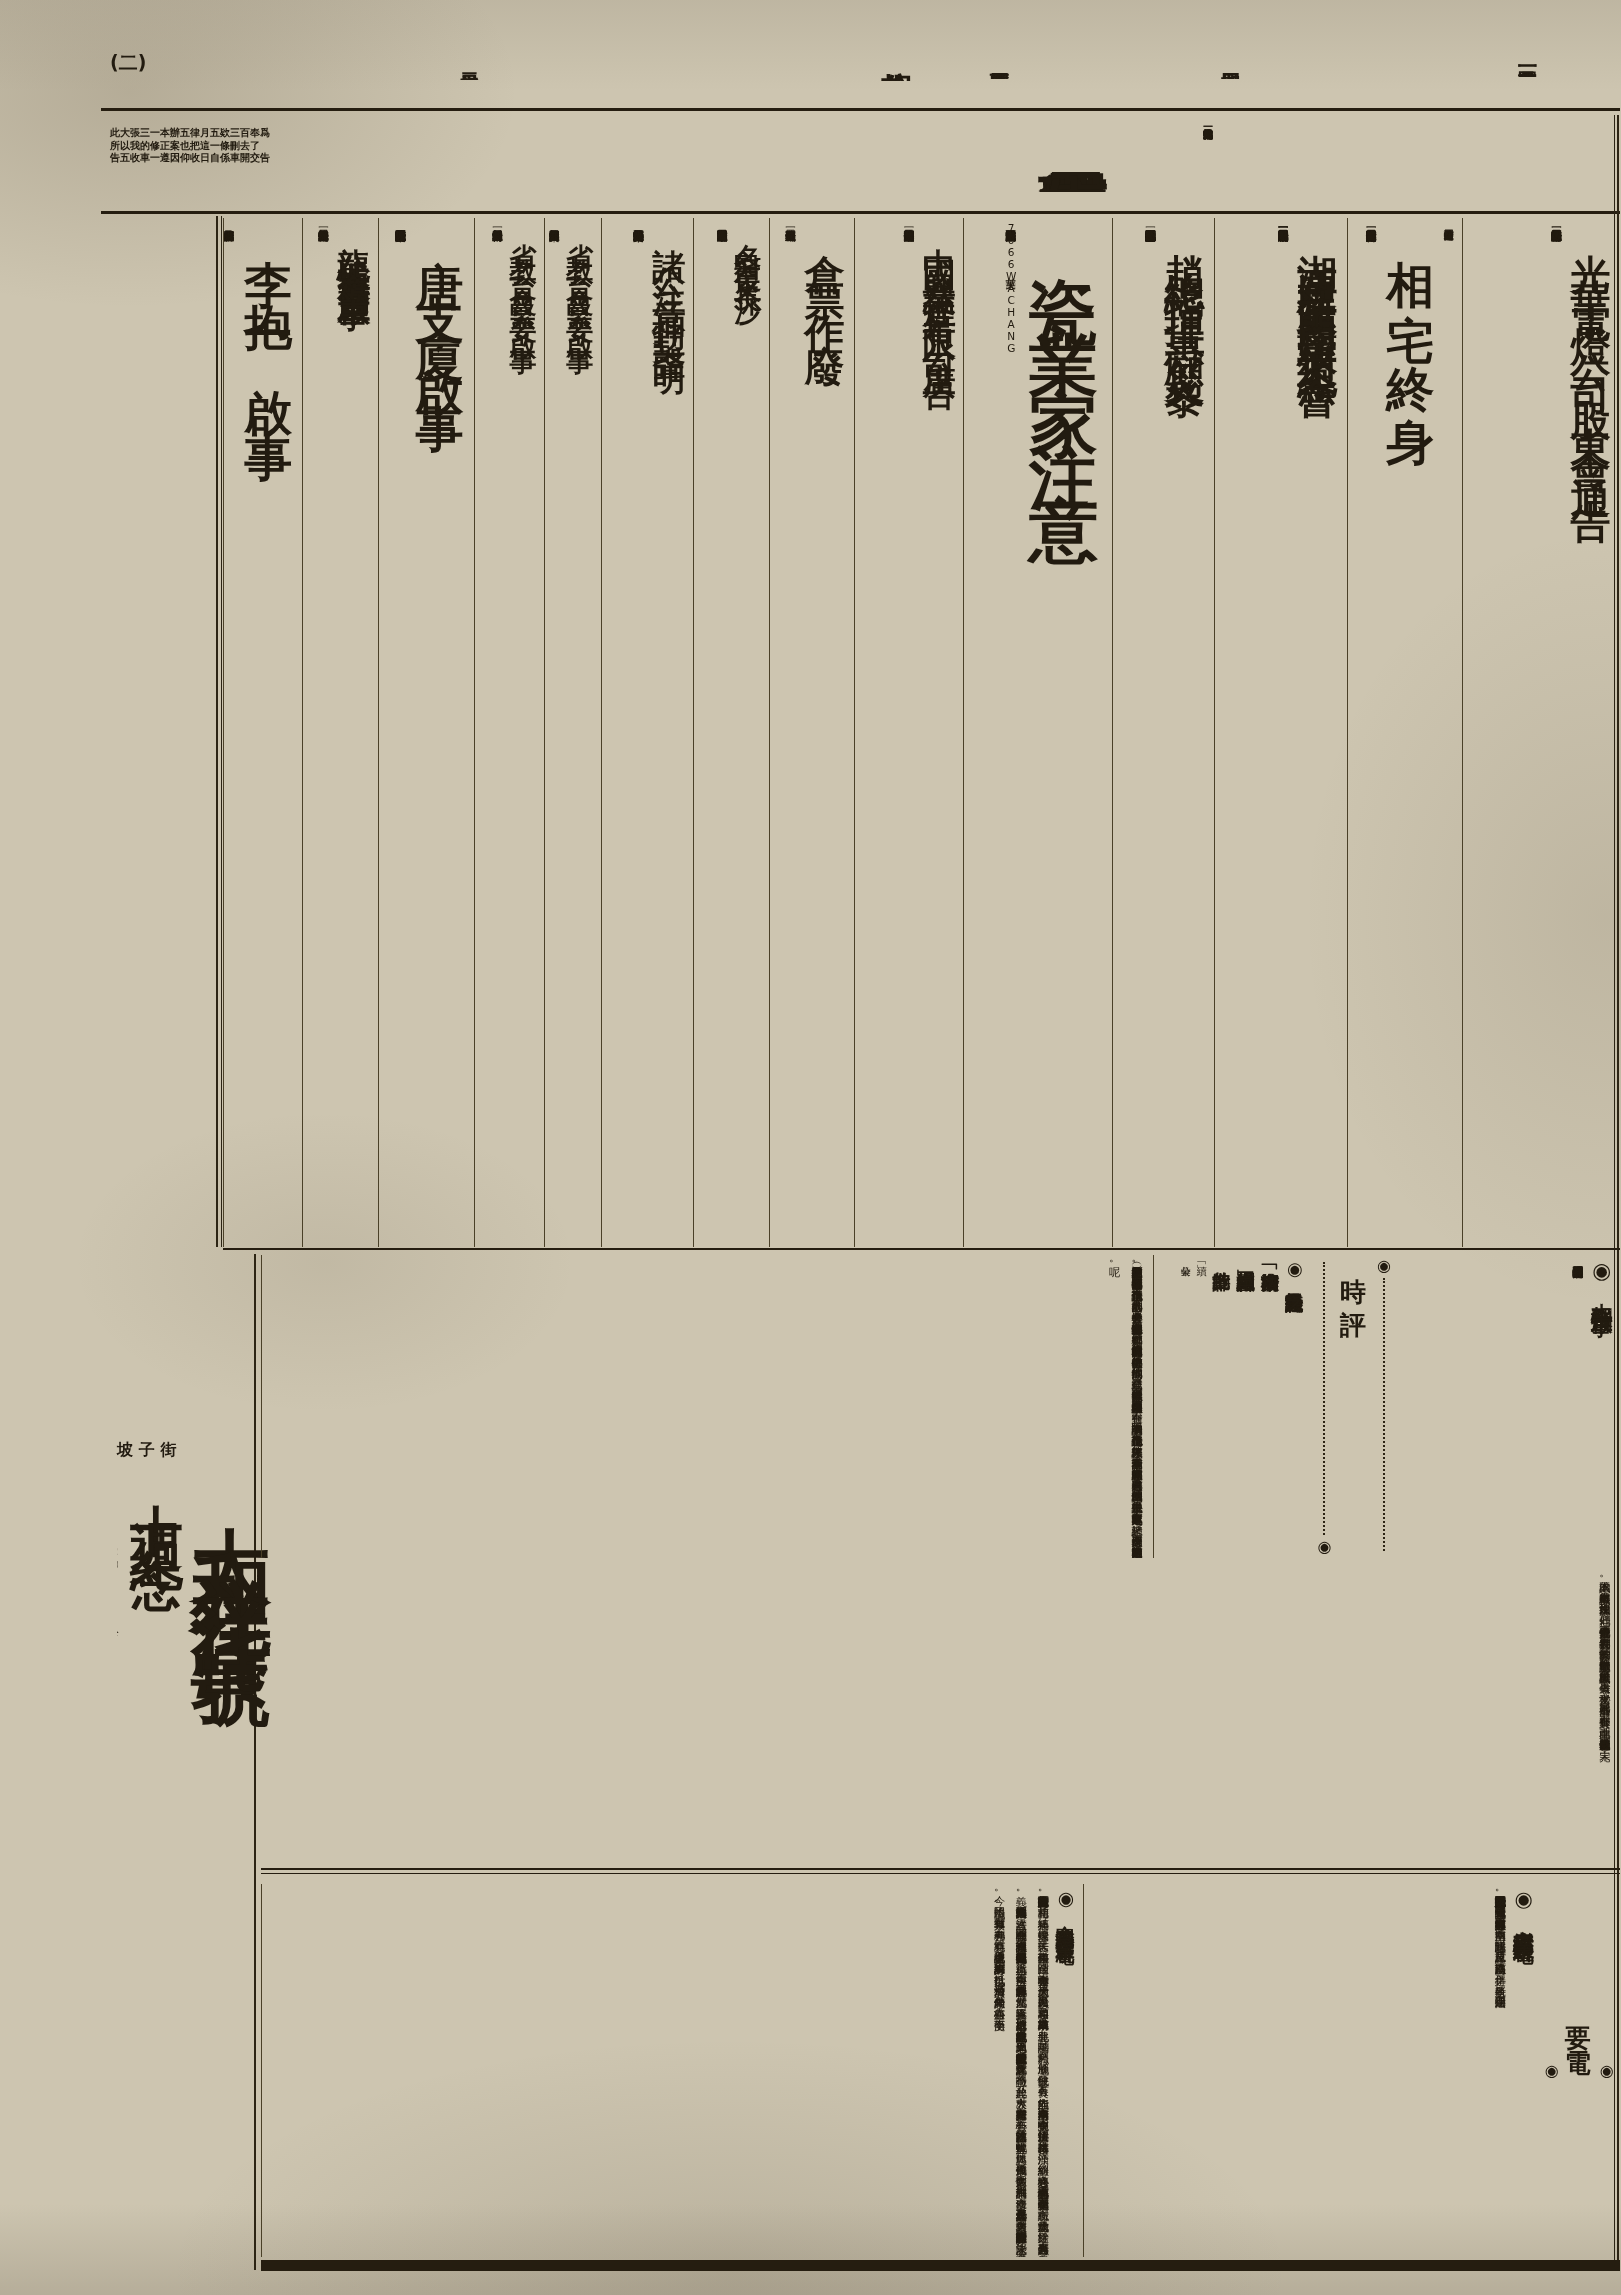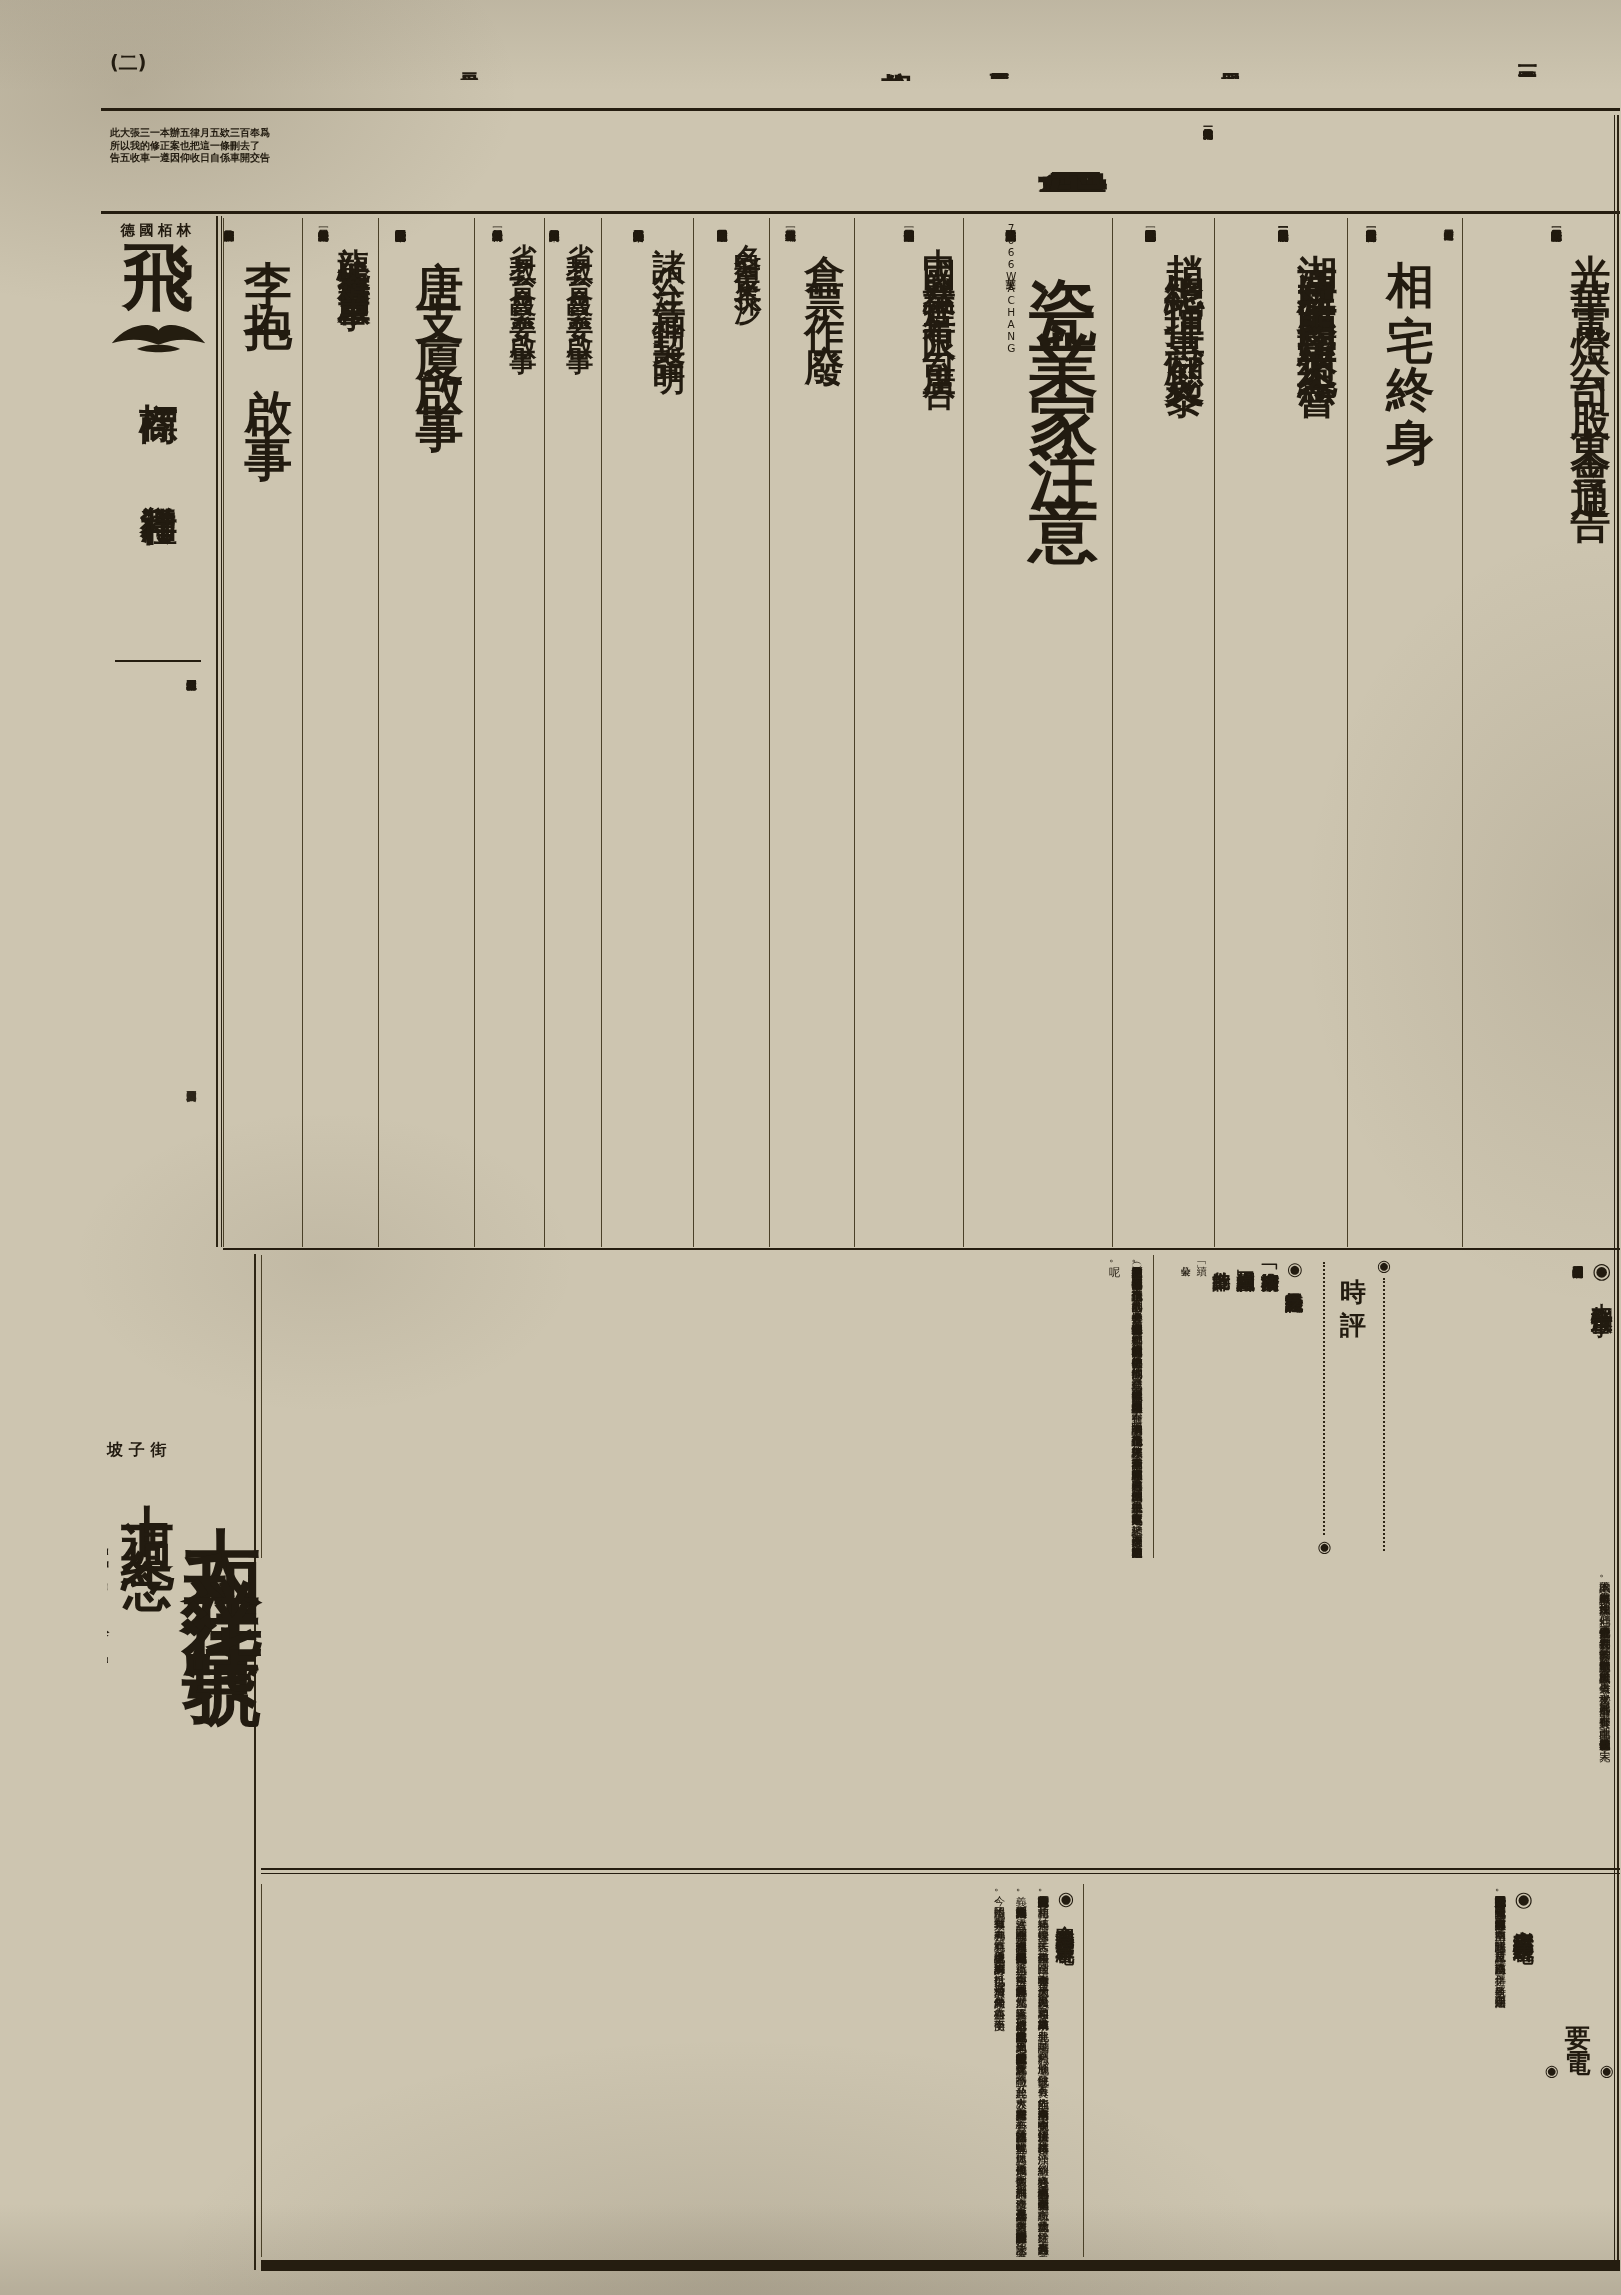"德國栢林" div.abs { html: <div> <div>德國栢林</div> <div>飛</div> <svg> <path></path> <path></path> </svg> <div>商標</div> <div>禮和洋行</div> <div></div> <div>眞正飛鷹牌雙料速成靑粉藍靛各種顏料惟希注意認明商標以防假冒再本行並經理眞正老牌各色粗細花針確係</div> <div>老牌德貨物美價廉久已馳名天下必爲市面歡迎上列各貨均</div> </div> -> none }
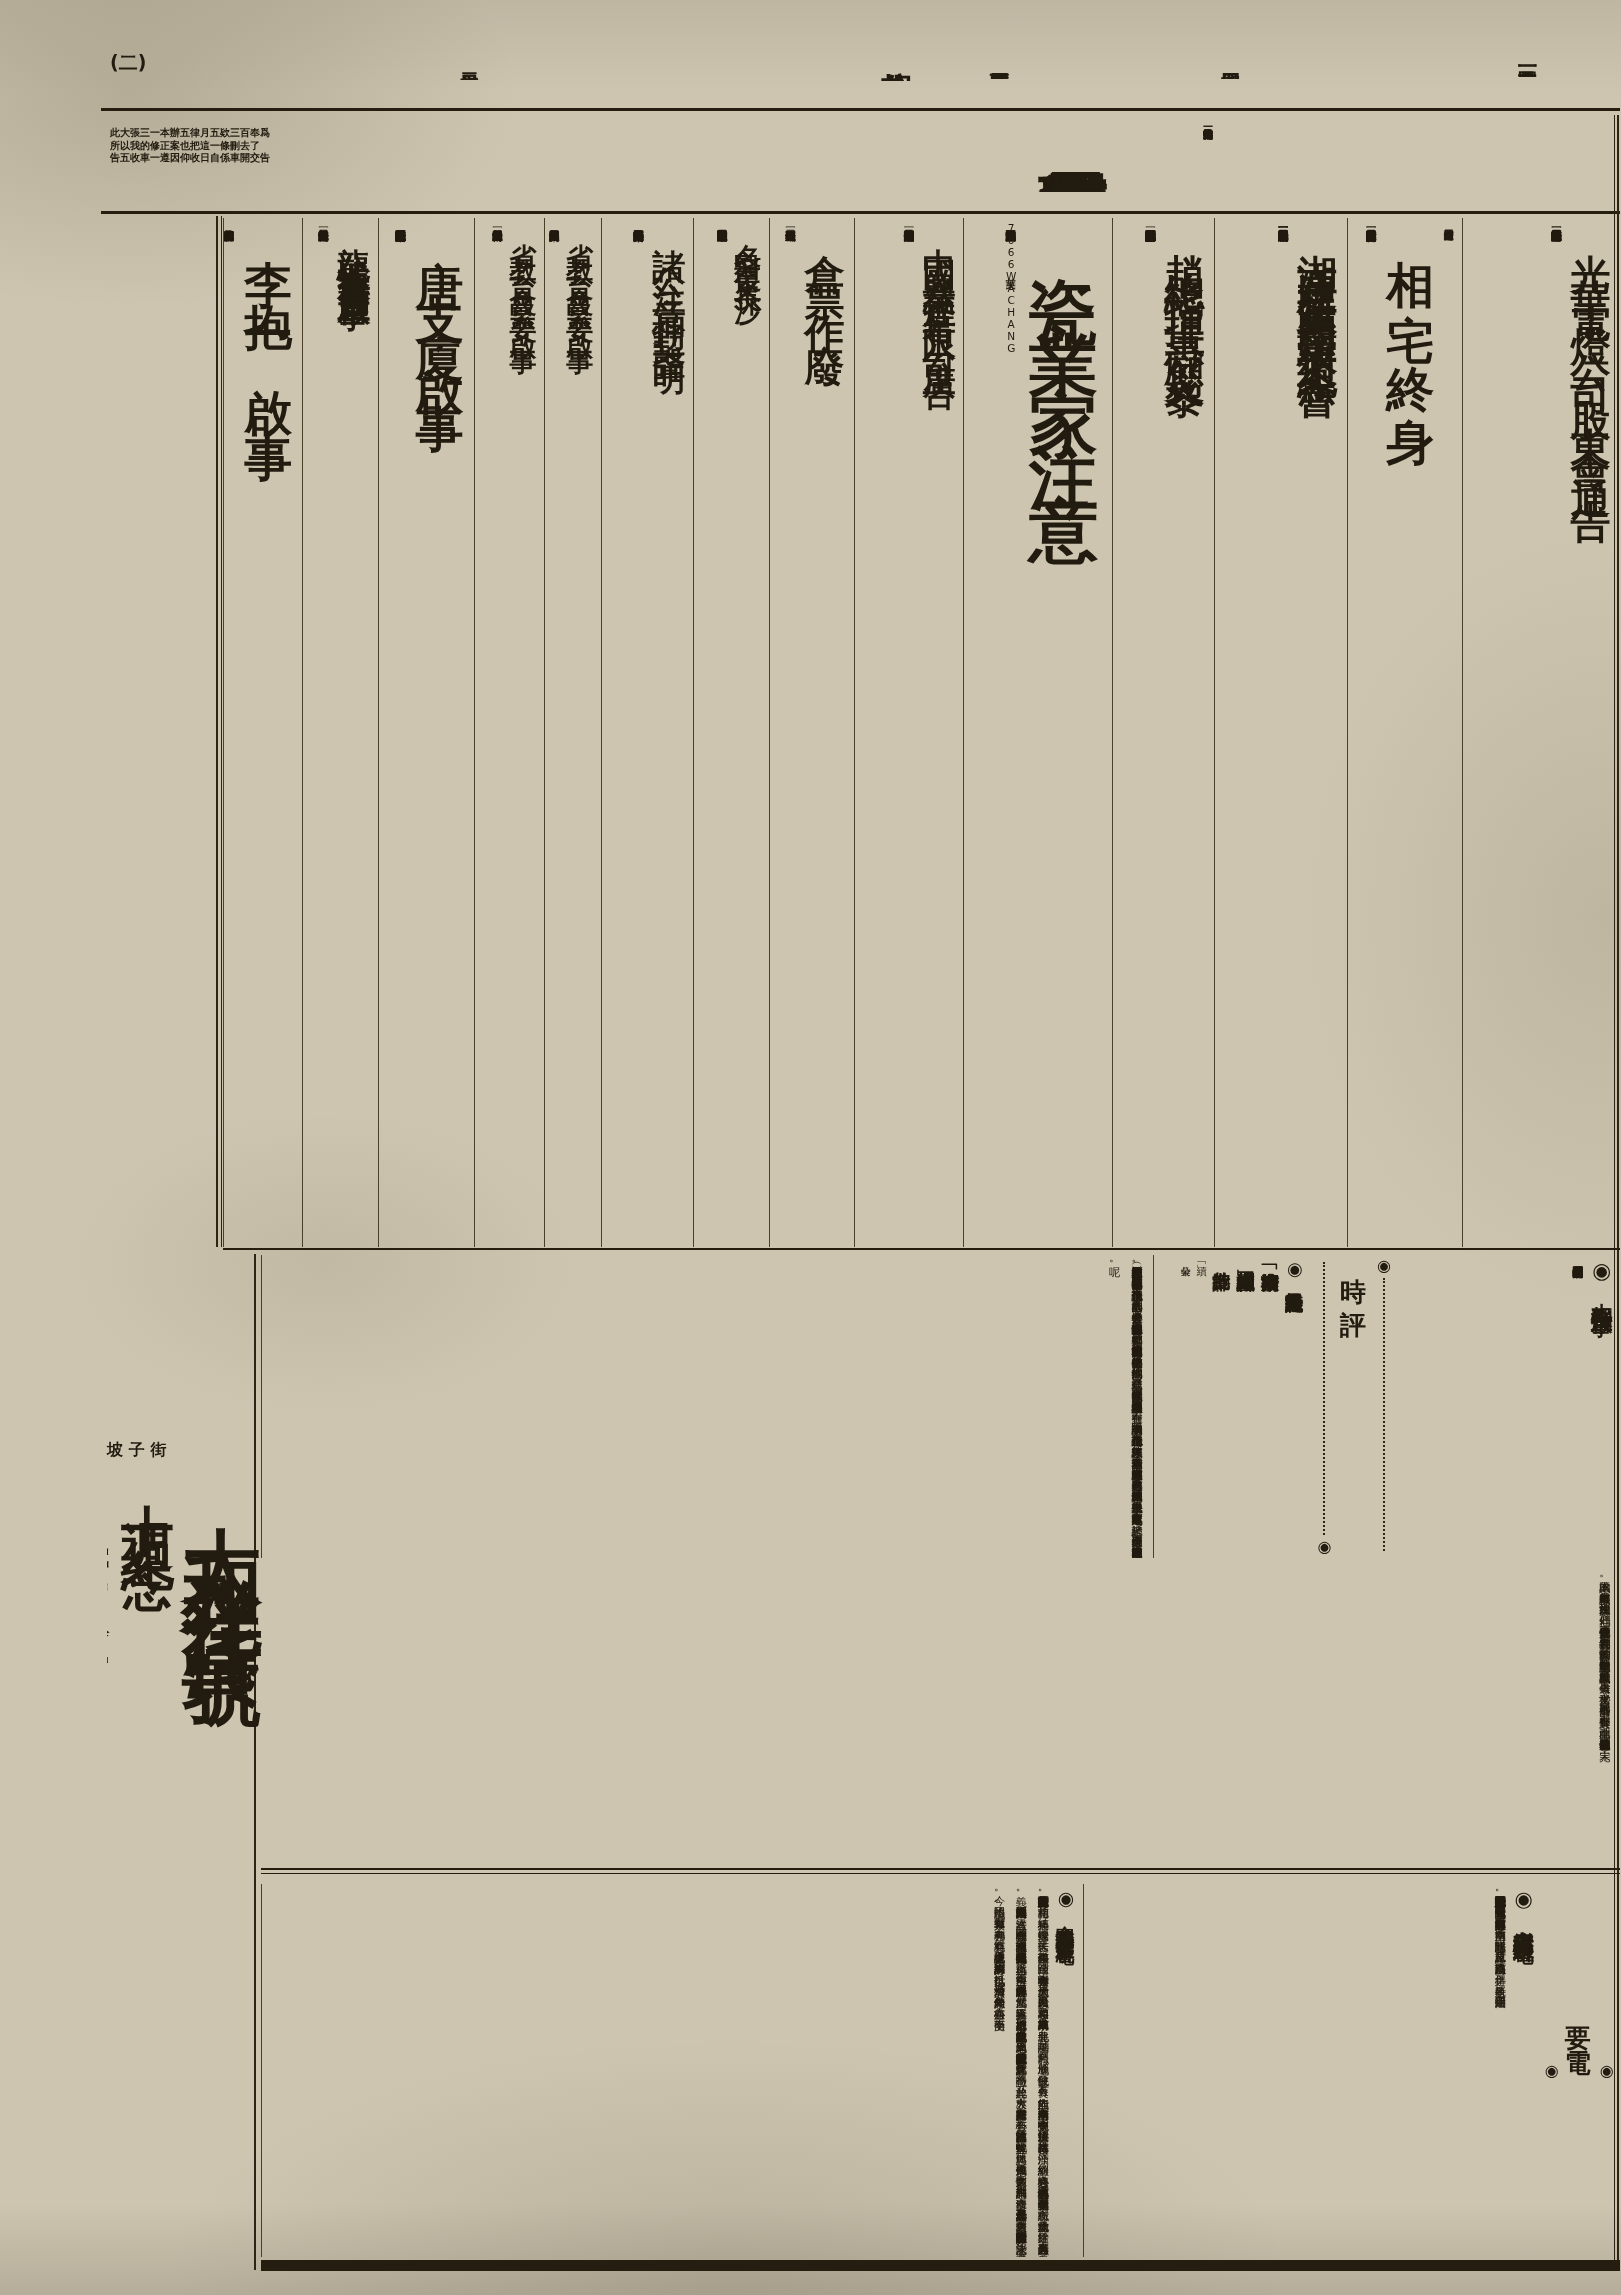"坡子街" div.abs { font-family: Liberation Serif, serif -> none; left: 107px -> 117px }
